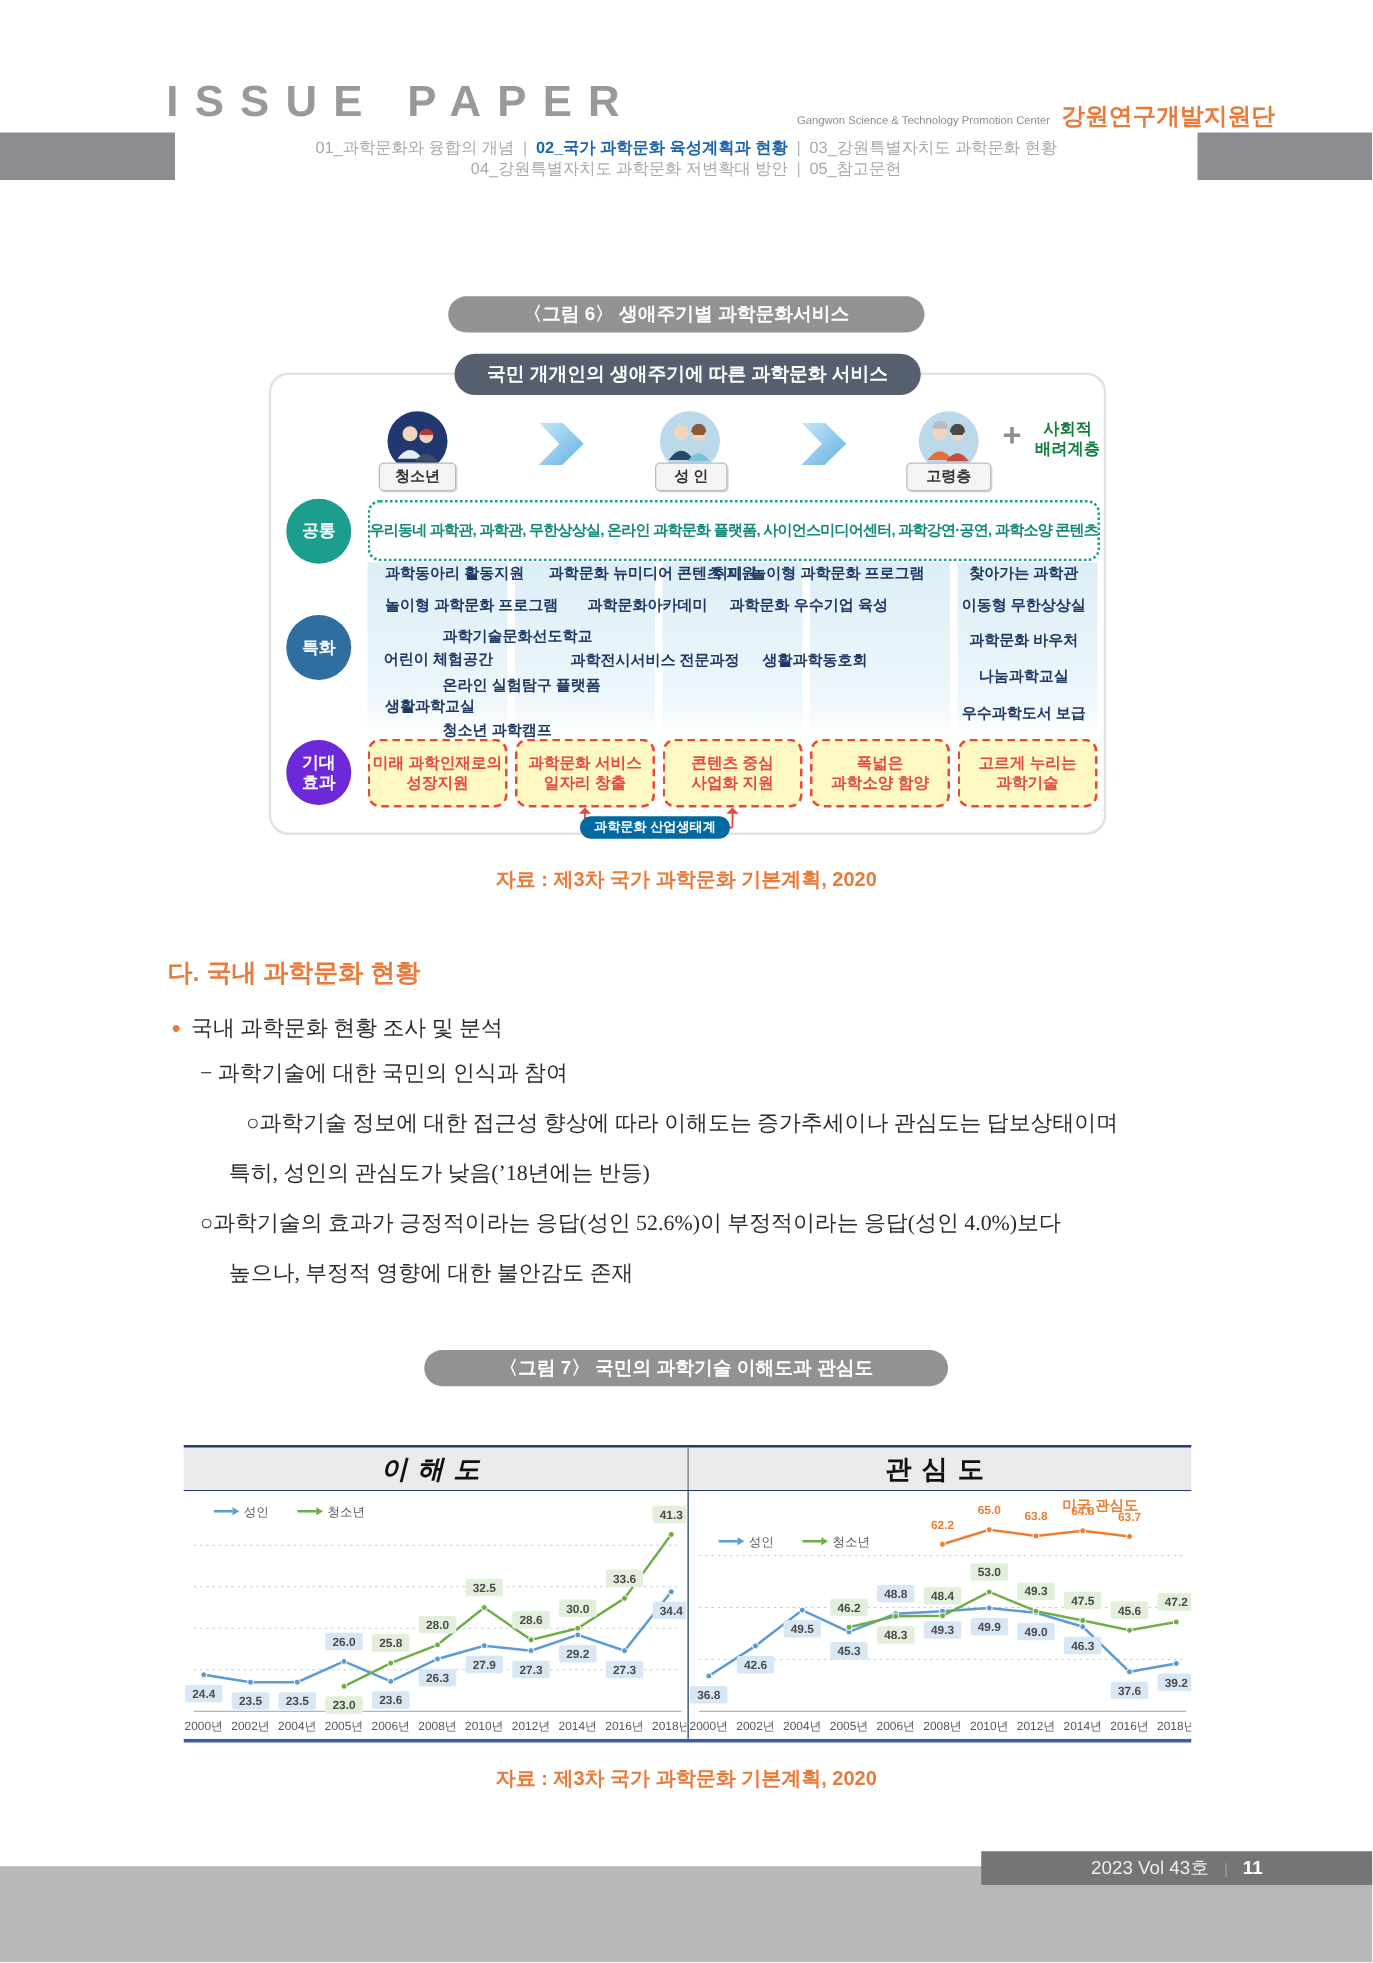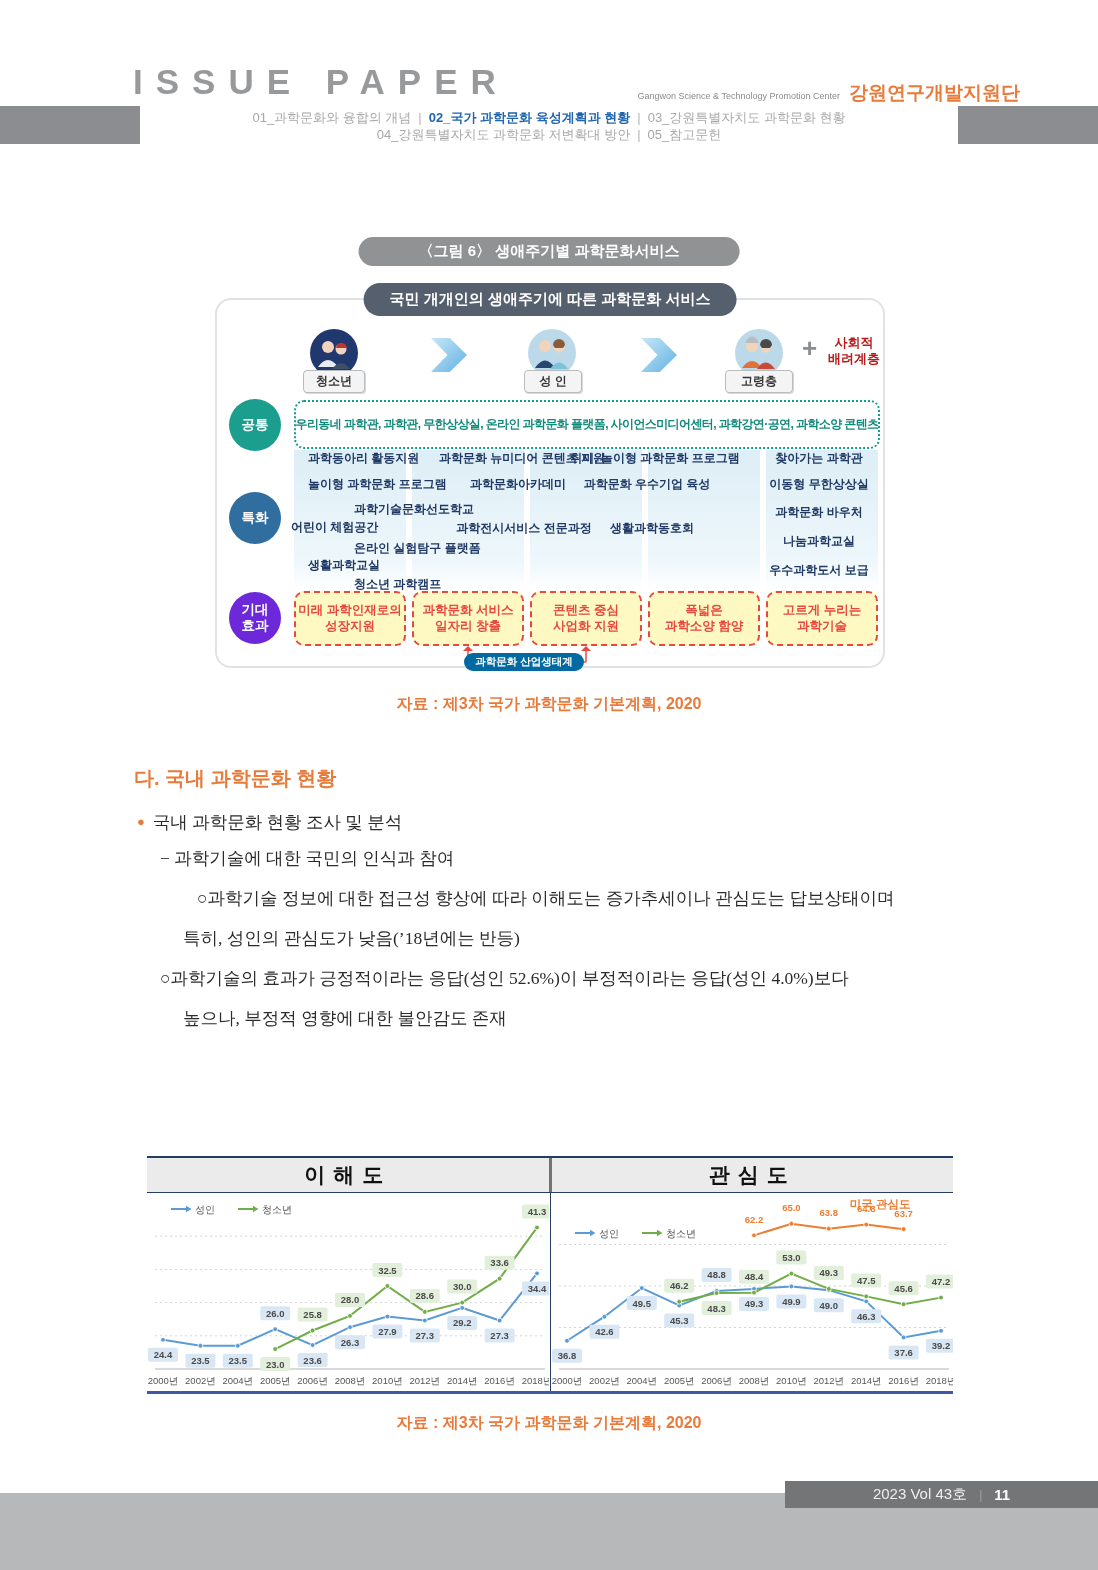"사회적" .plus-label { color: #b91c1c -> #15803d }
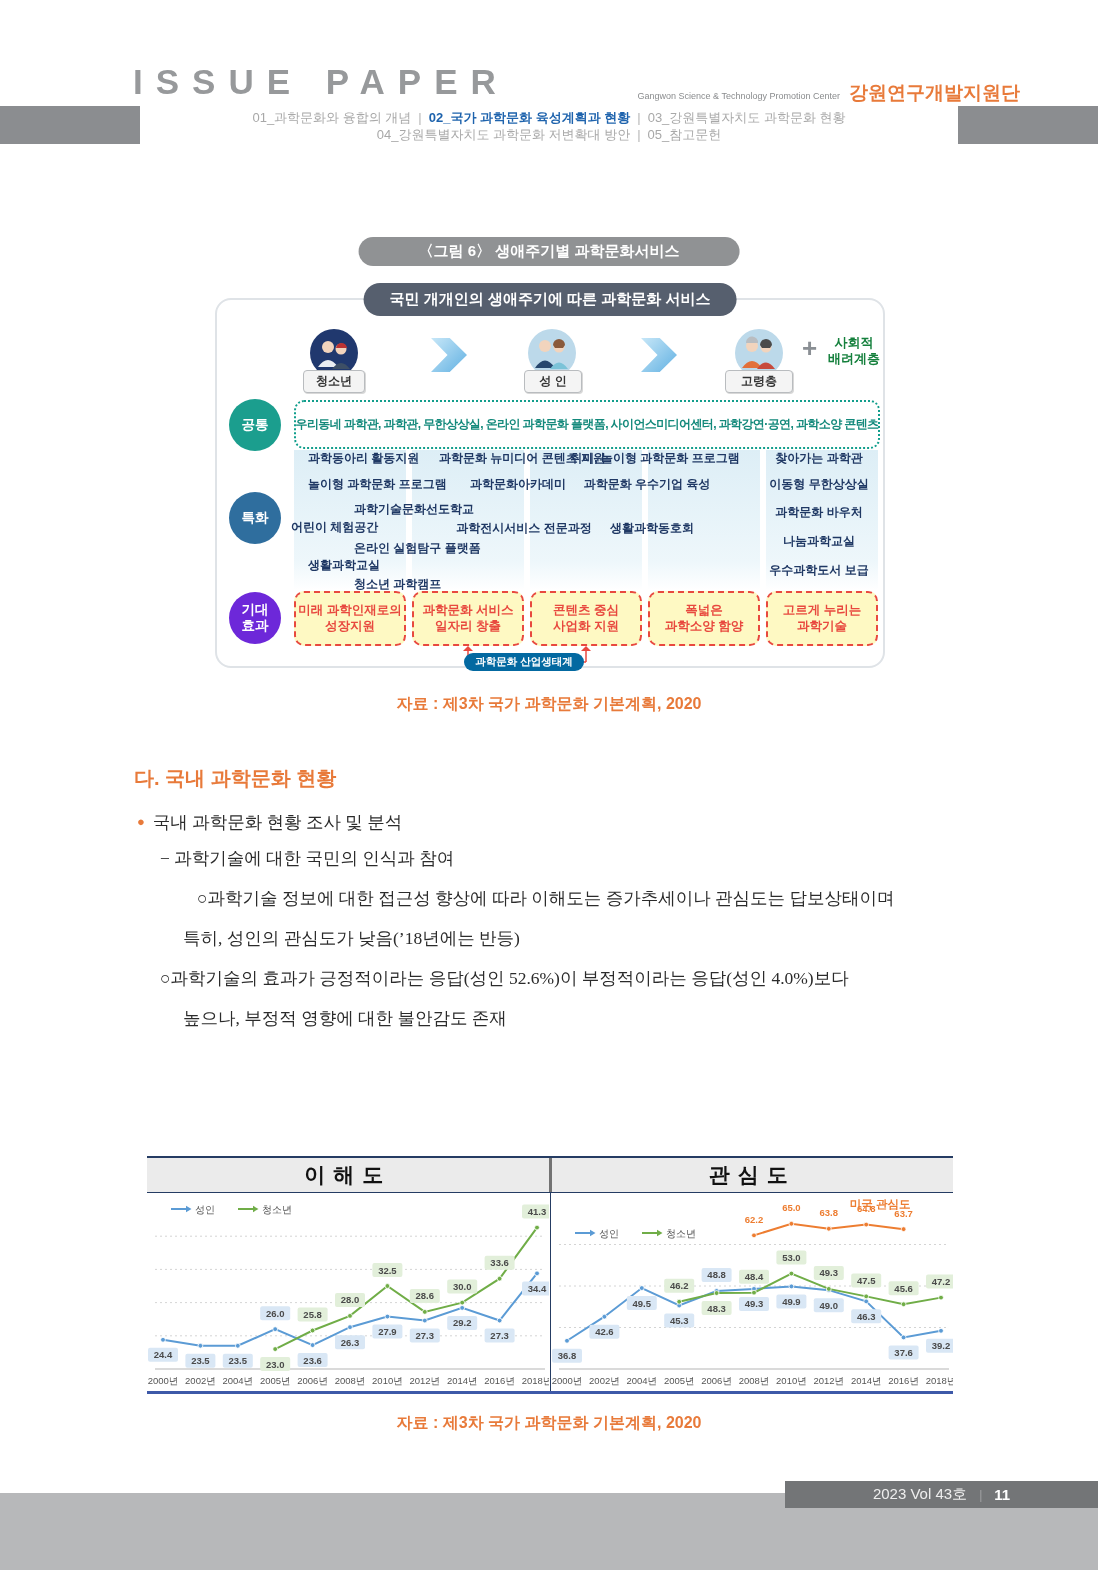"어린이 체험공간" div.sp-item { left: 74px -> 90px }
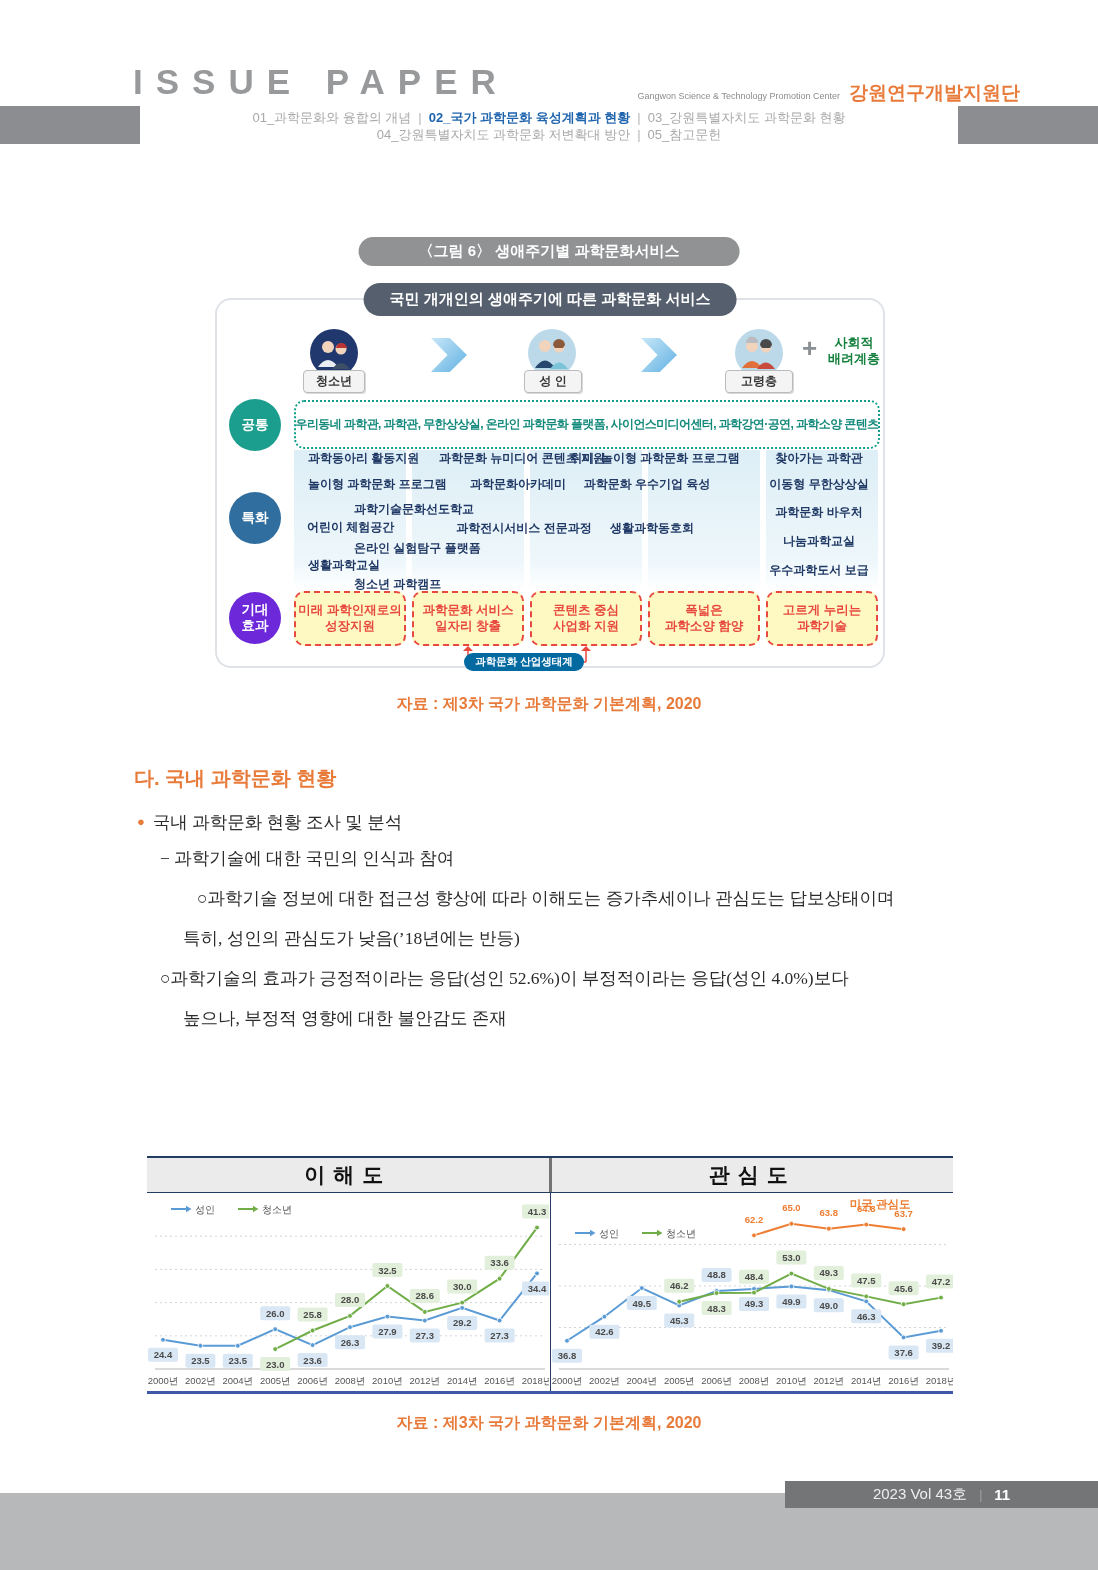"〈그림 7〉 국민의 과학기술 이해도과" div.fig-caption { html: none -> <div>〈그림 7〉 국민의 과학기술 이해도과 관심도</div> }
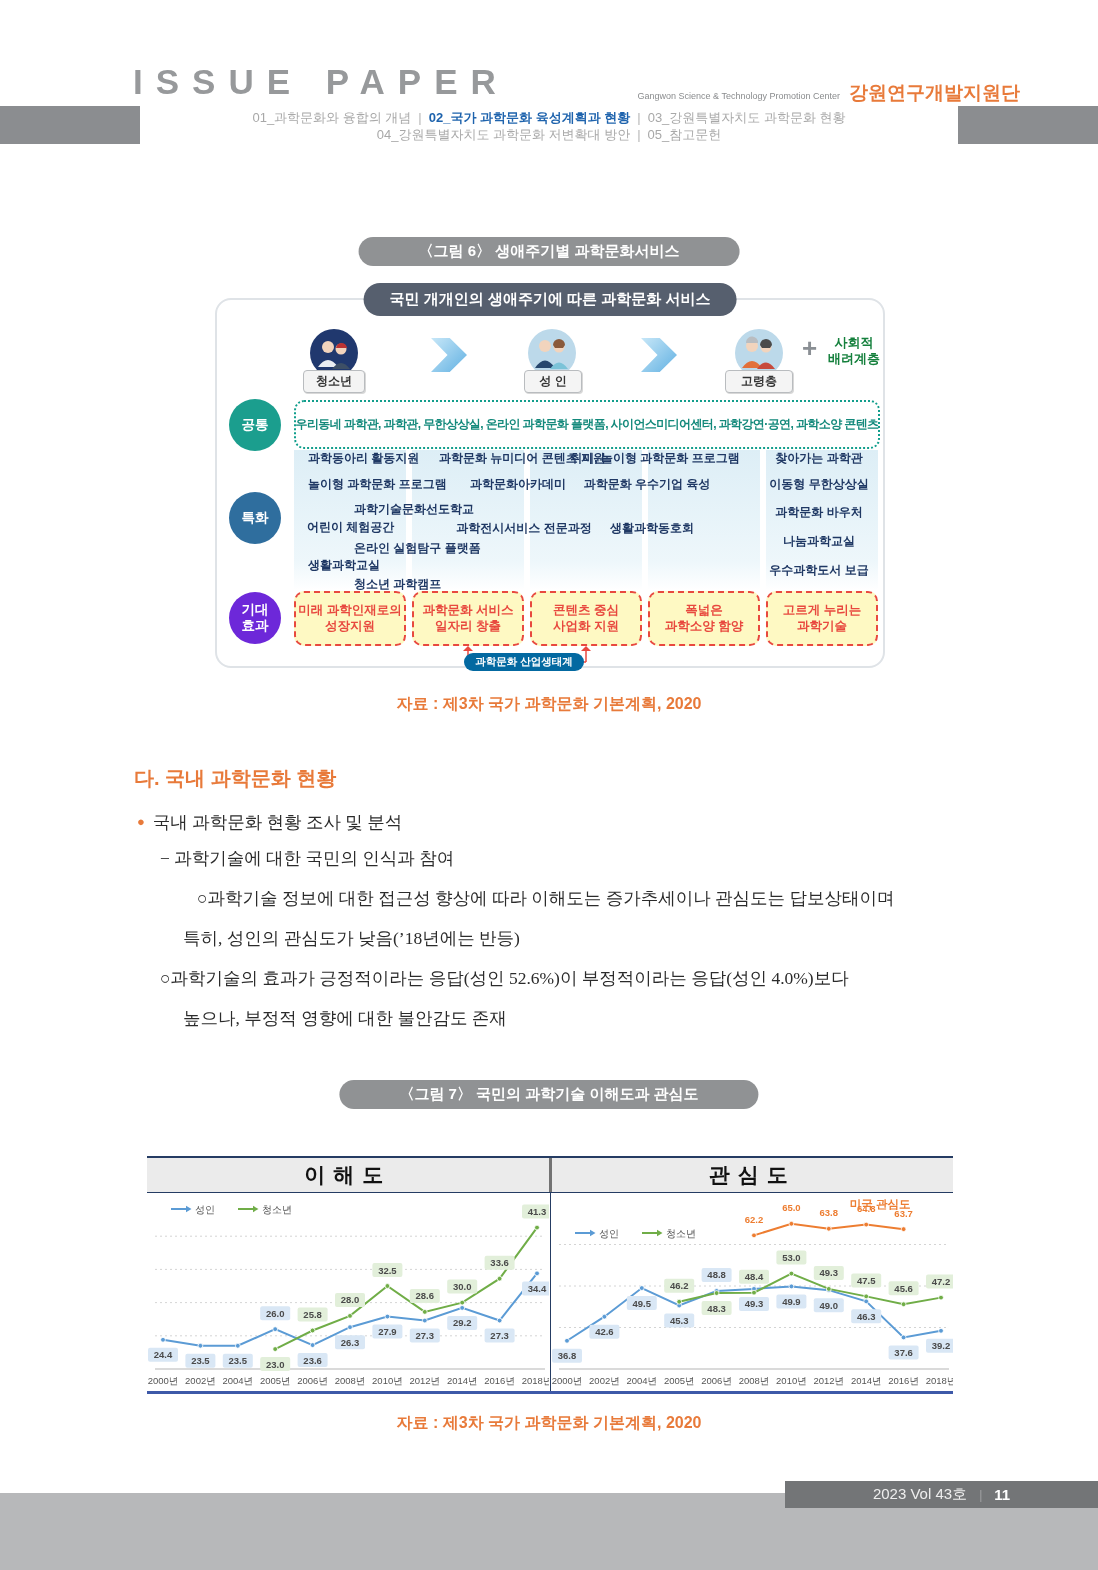"이해도" .charts-header .cell:first-child { border-right: 3px solid #737373 -> 1px solid #737373; font-style: none -> italic }
